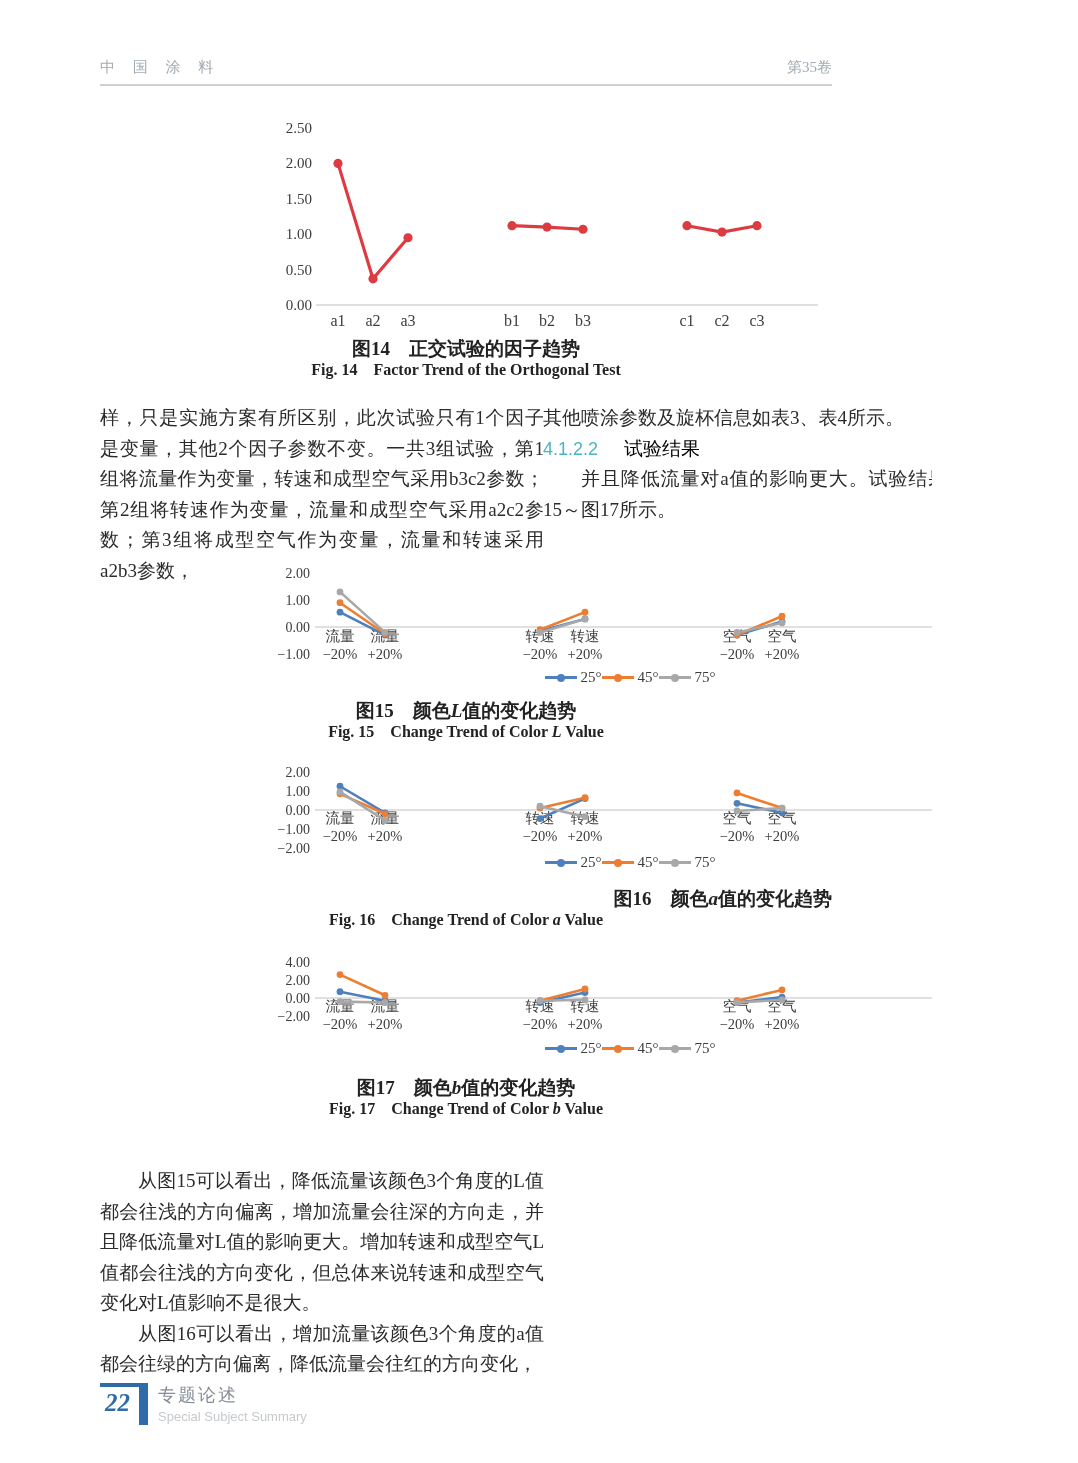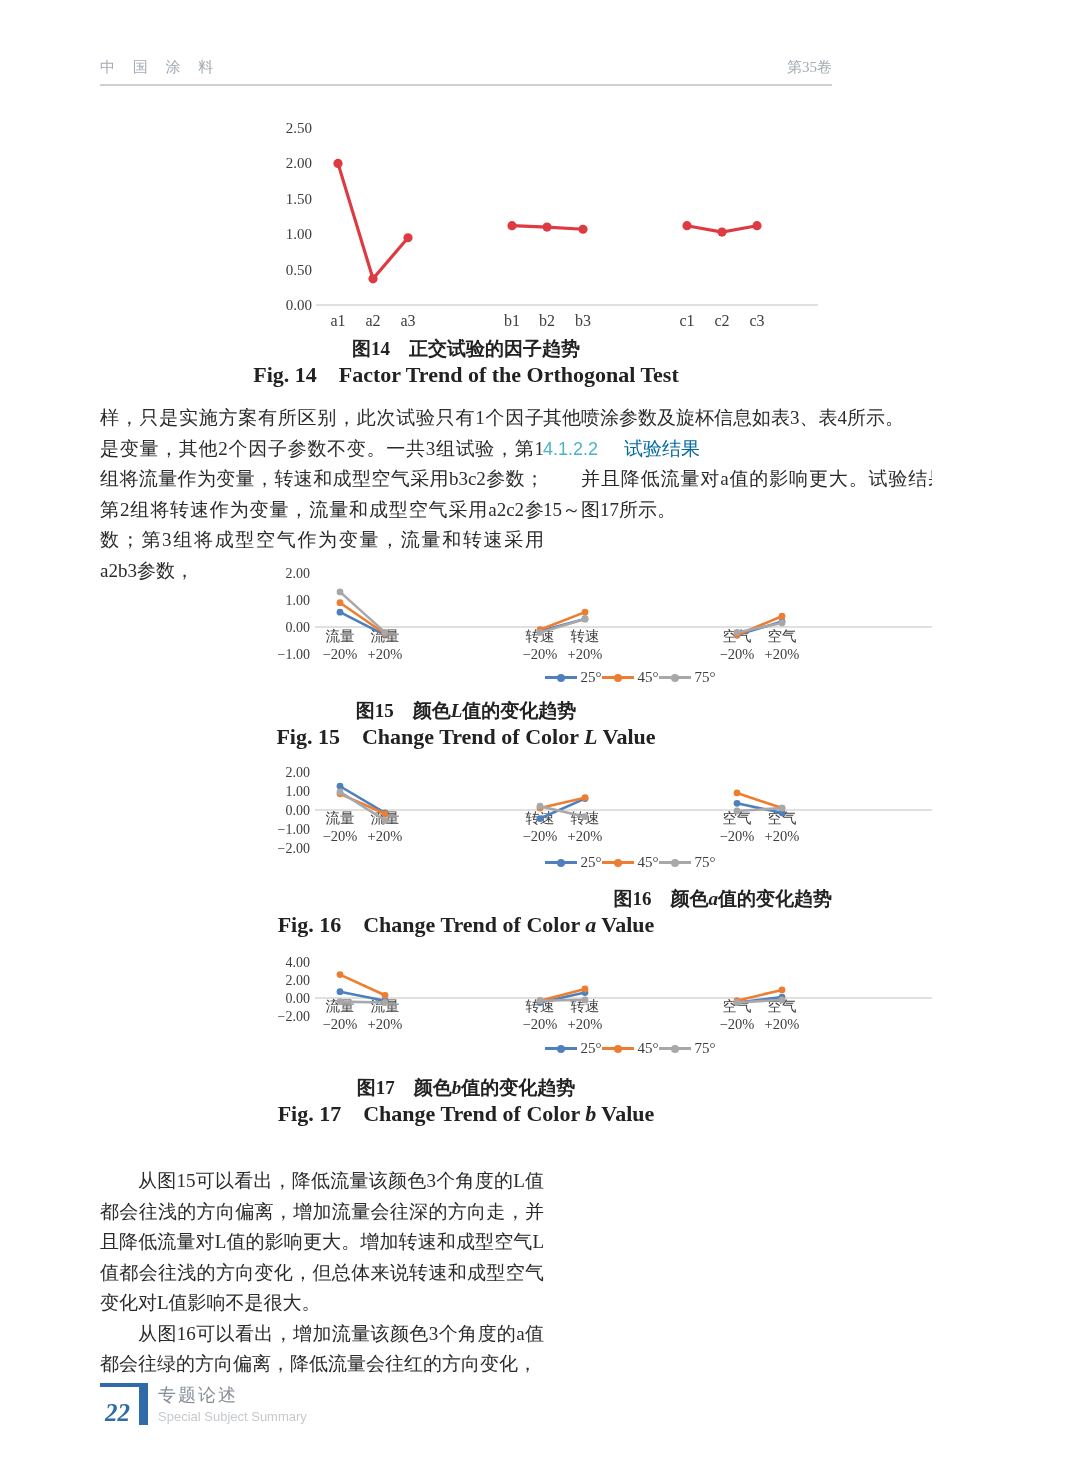"Fig. 14 Factor Trend of" .cap.en { font-size: 22px -> 16px }
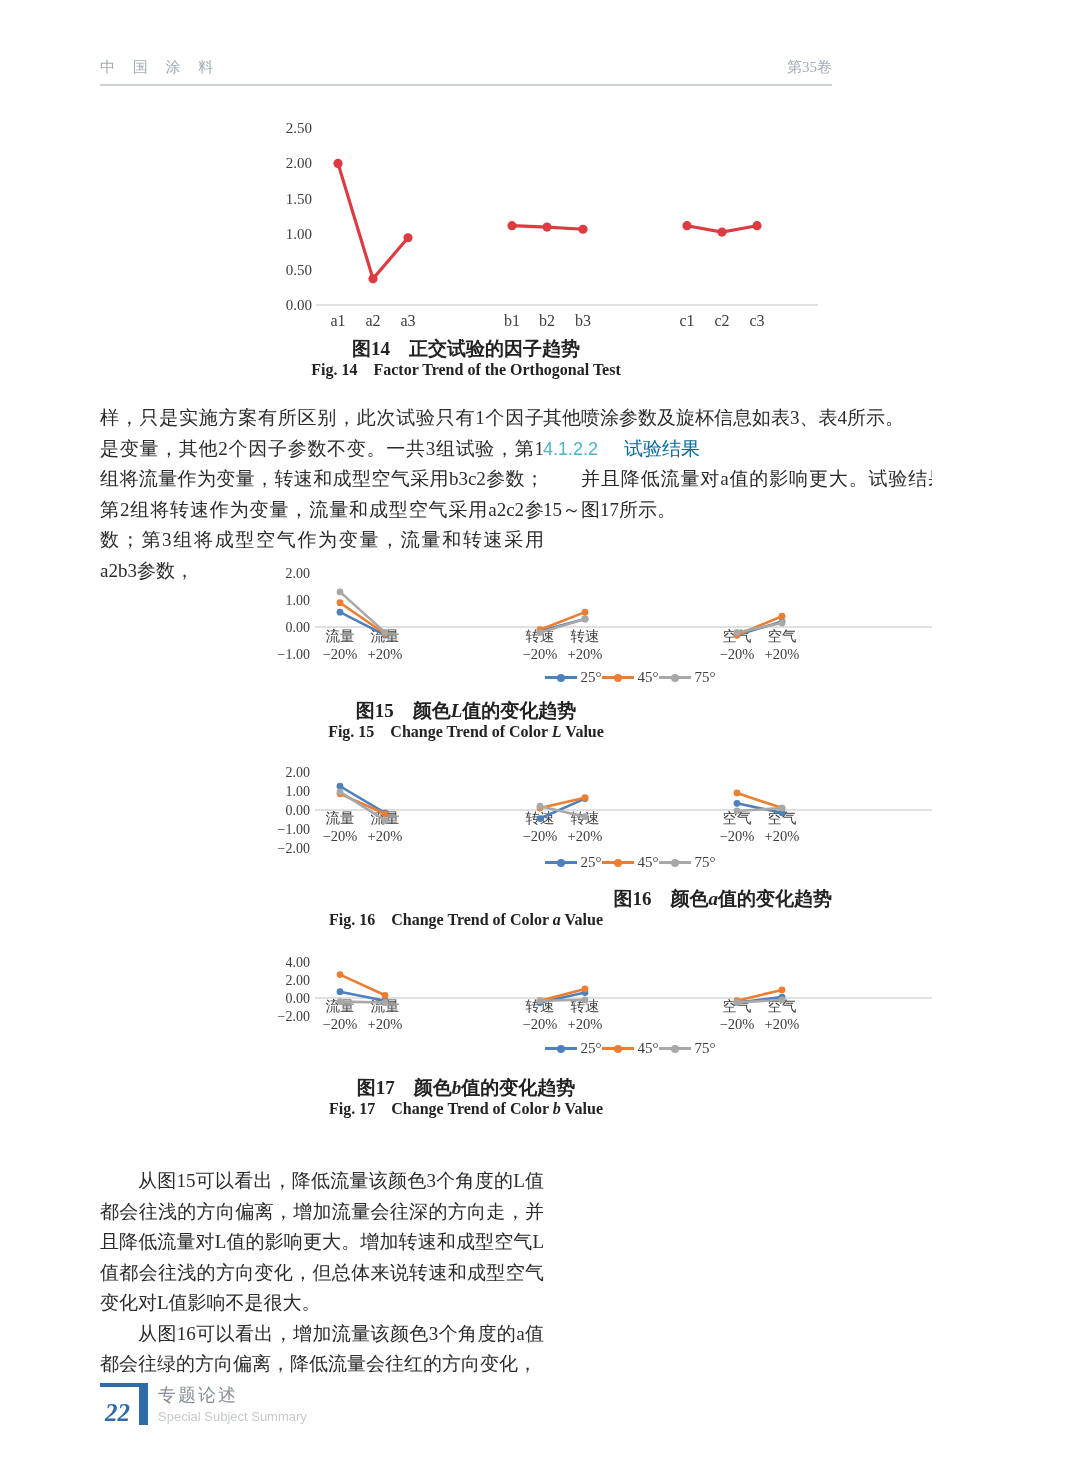"试验结果" .sec-title { color: #0369a1 -> #000000 }
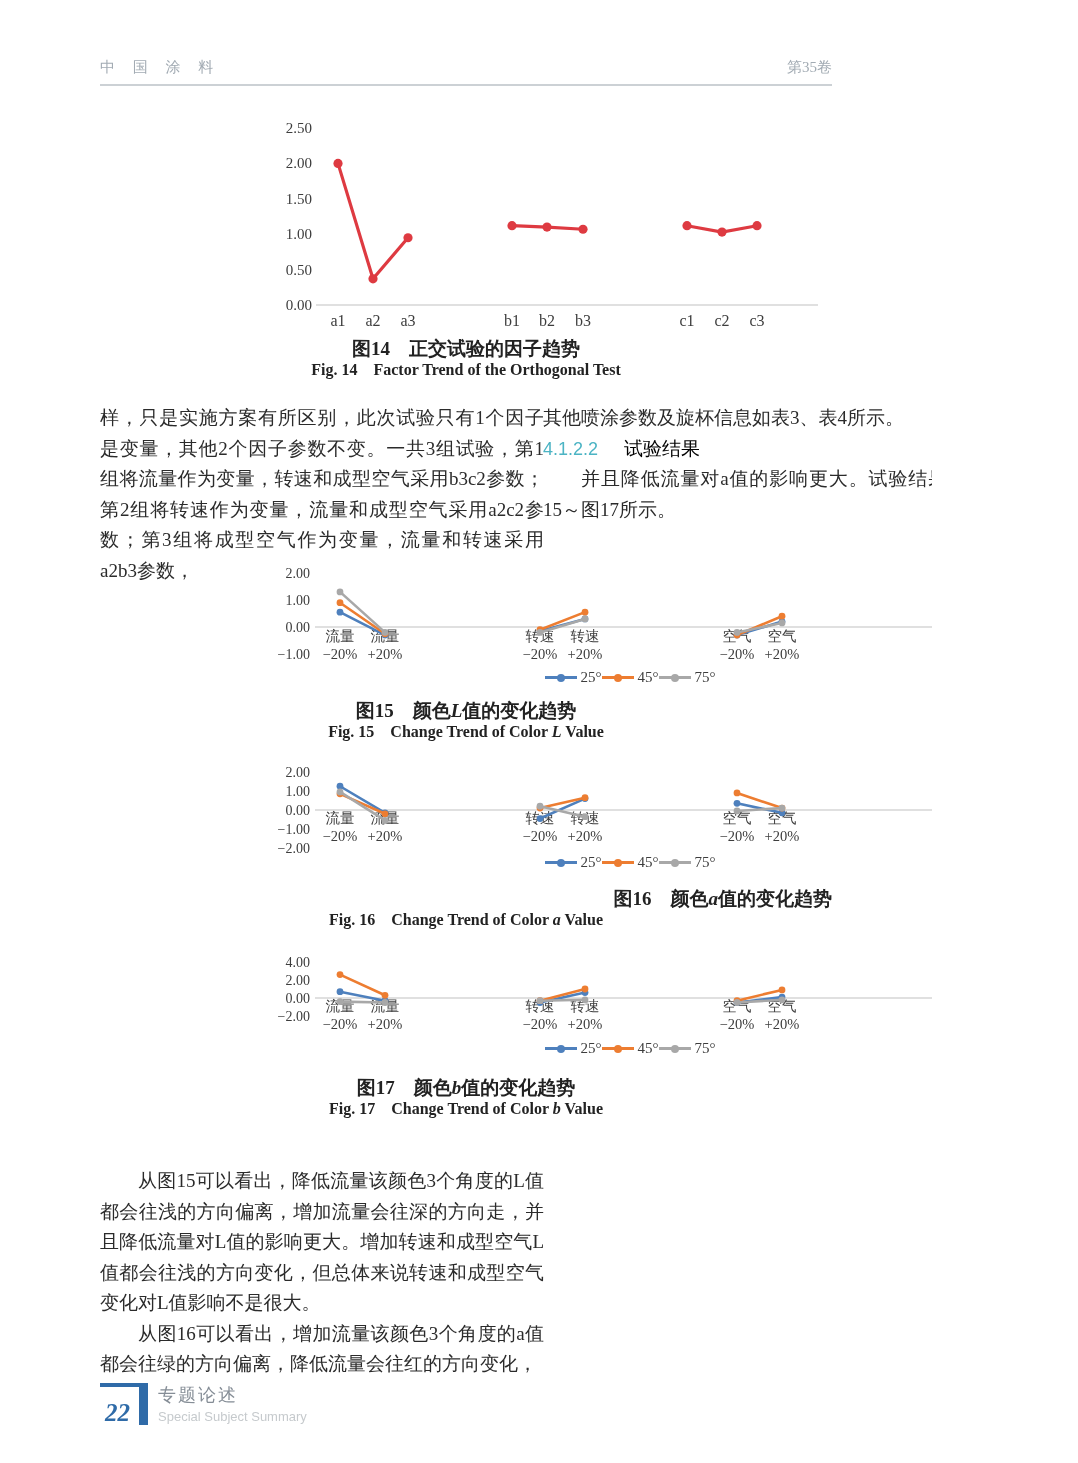"22" .pg-num { padding: 13px 9px 0 5px -> 3px 9px 0 5px }
